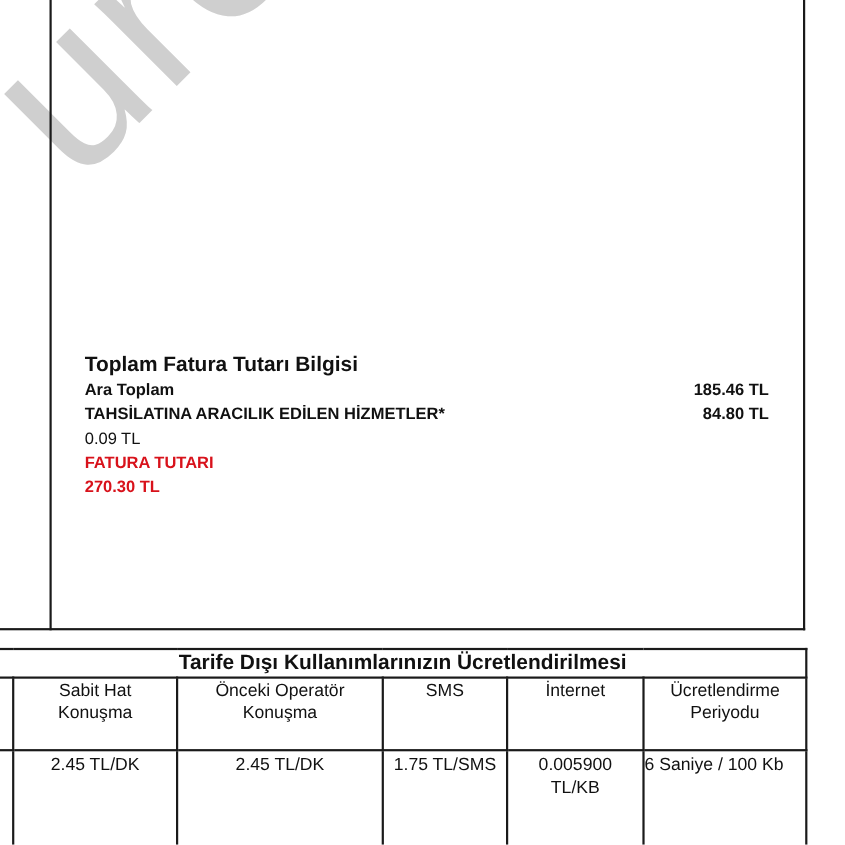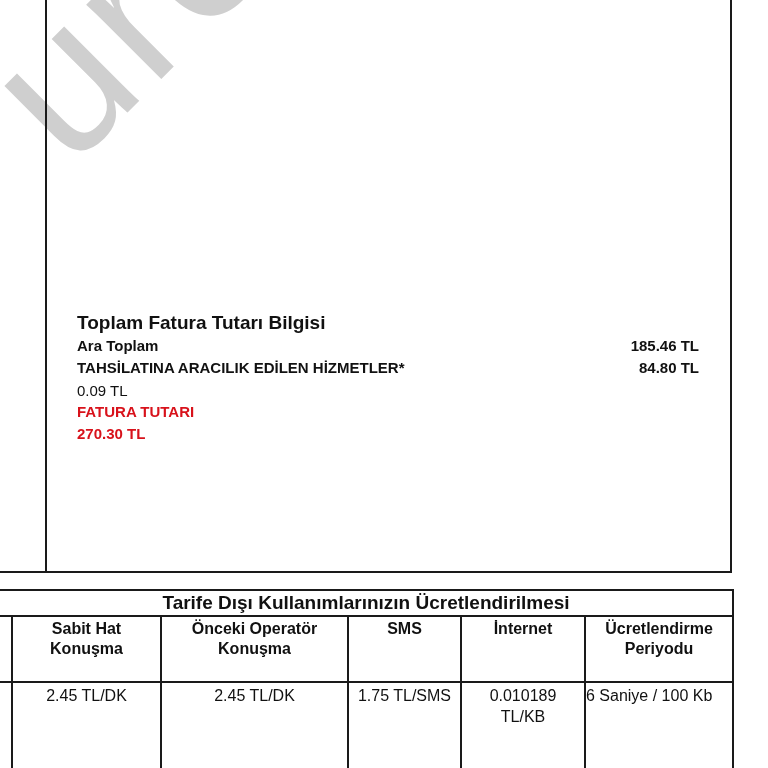"Toplam Fatura Tutarı Bilgisi" .summary { top: 311px -> 320px }
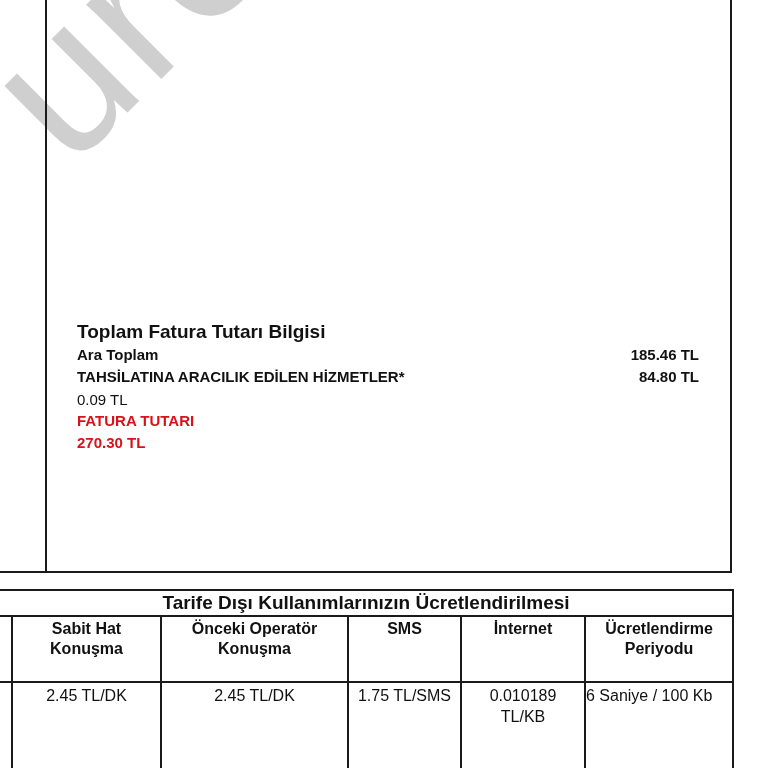"Sabit Hat" .tariff th { font-weight: bold -> normal }
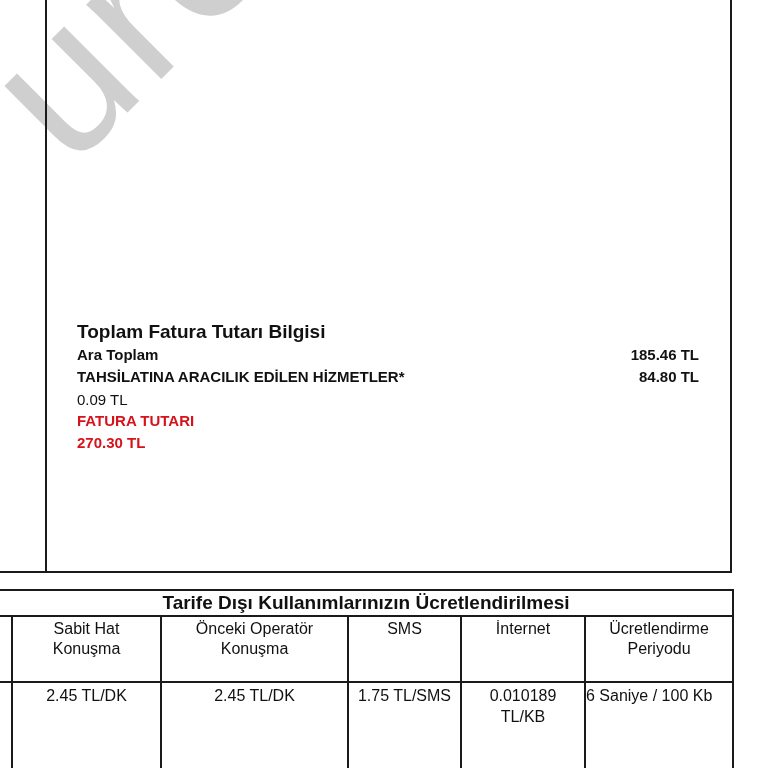"0.010189" div { text: 0.010189 -> 0.005900 }
